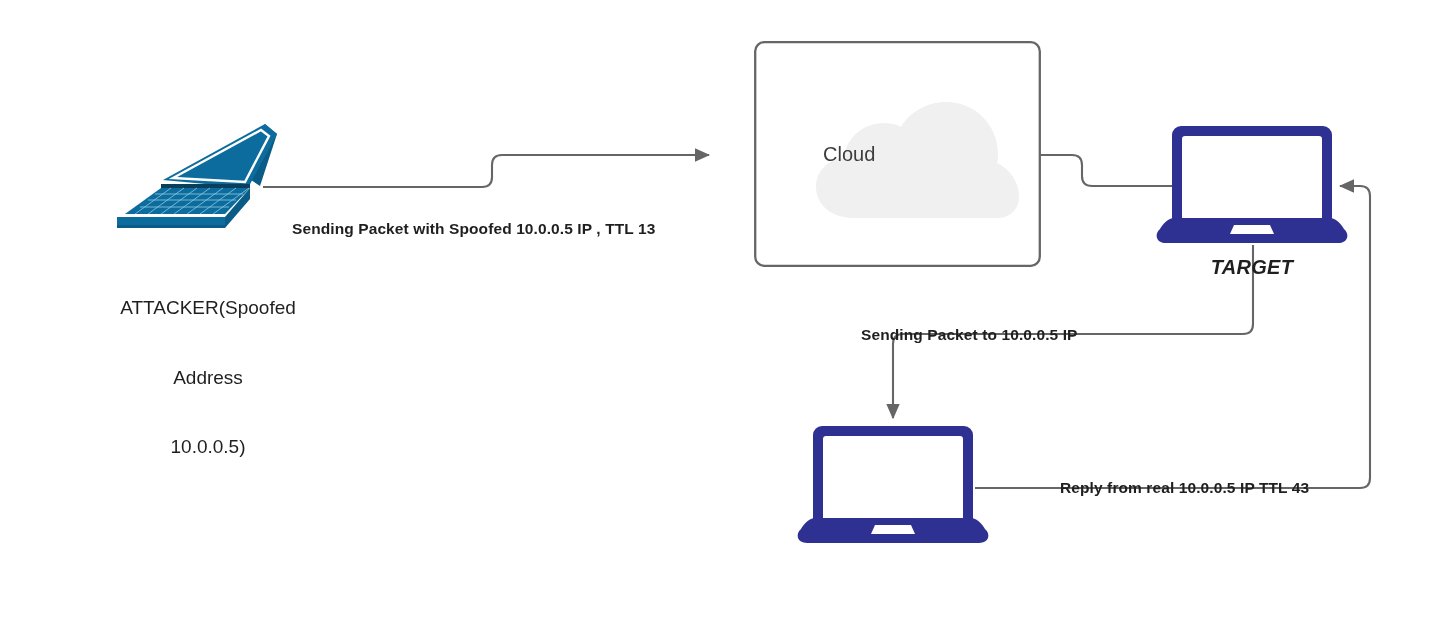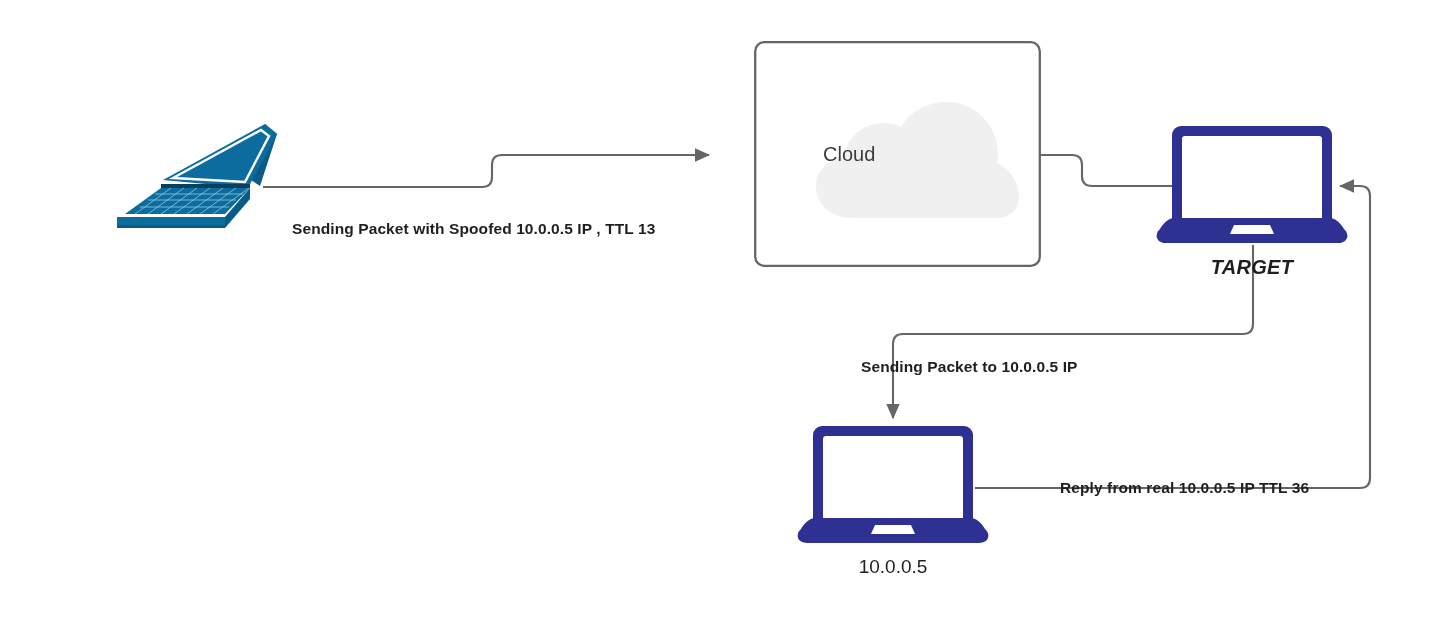"ATTACKER(Spoofed" div.label { html: none -> <div> <div>ATTACKER(Spoofed</div> <div>Address</div> <div>10.0.0.5)</div> </div> }
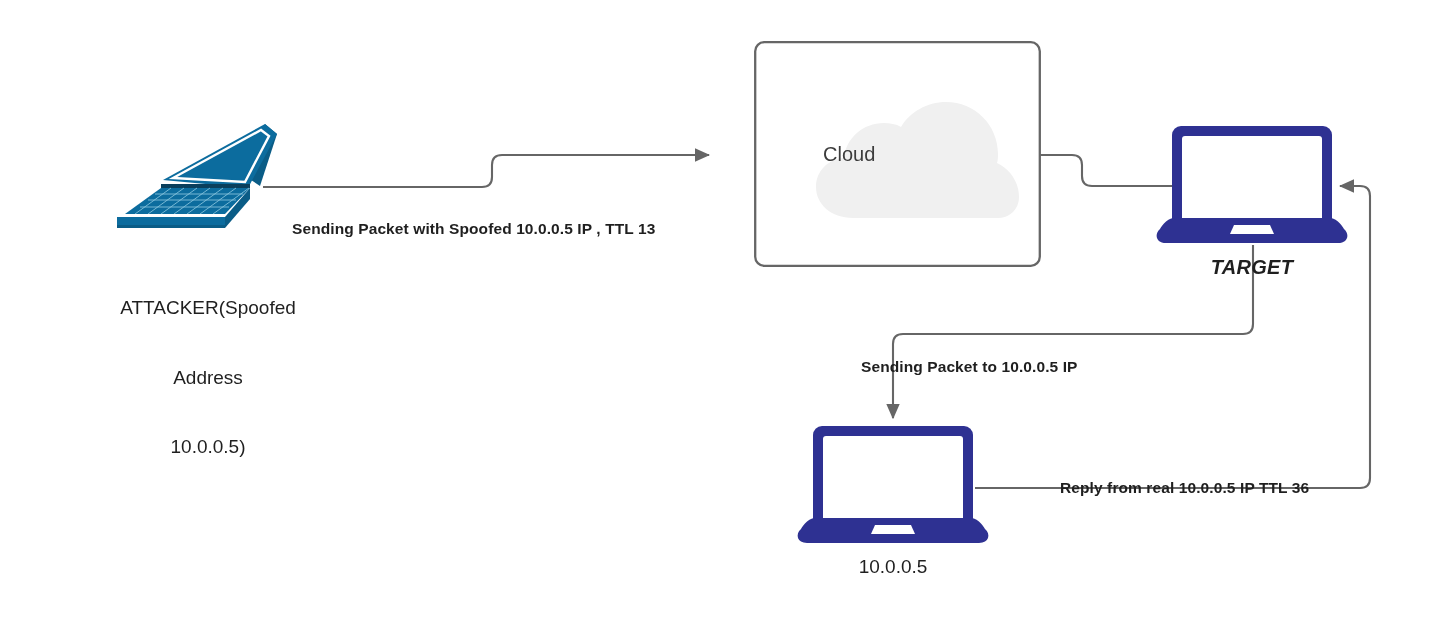"Sending Packet to 10.0.0.5 IP" div.label { margin-top: 32px -> none }
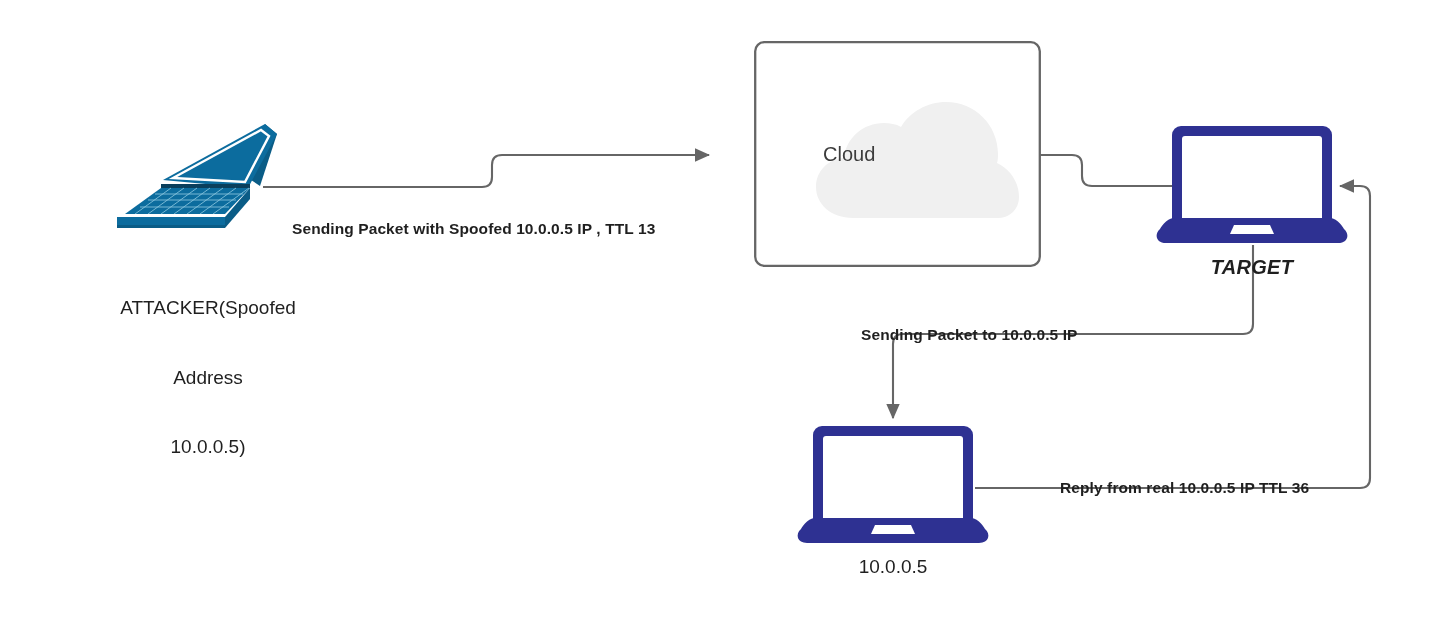"Reply from real 10.0.0.5 IP" div.label { text: 36 -> 43 }
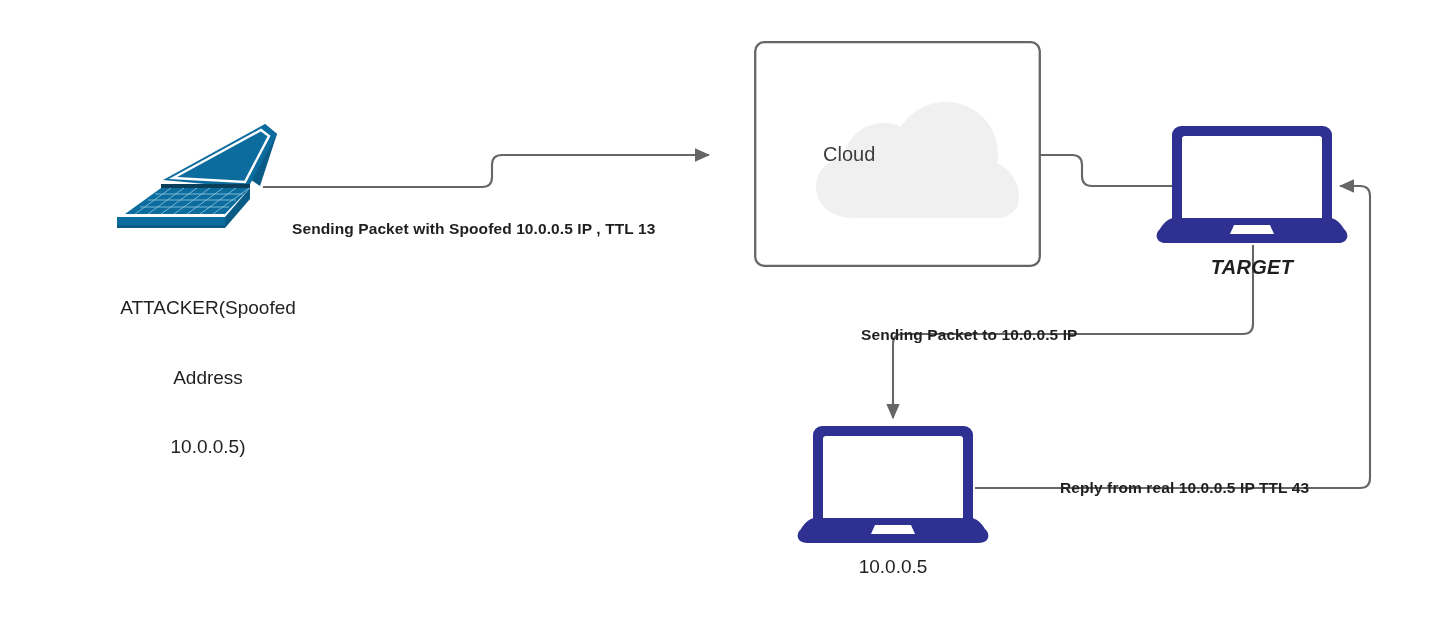"10.0.0.5" div.label { html: <div>10.0.0.5</div> -> none }
